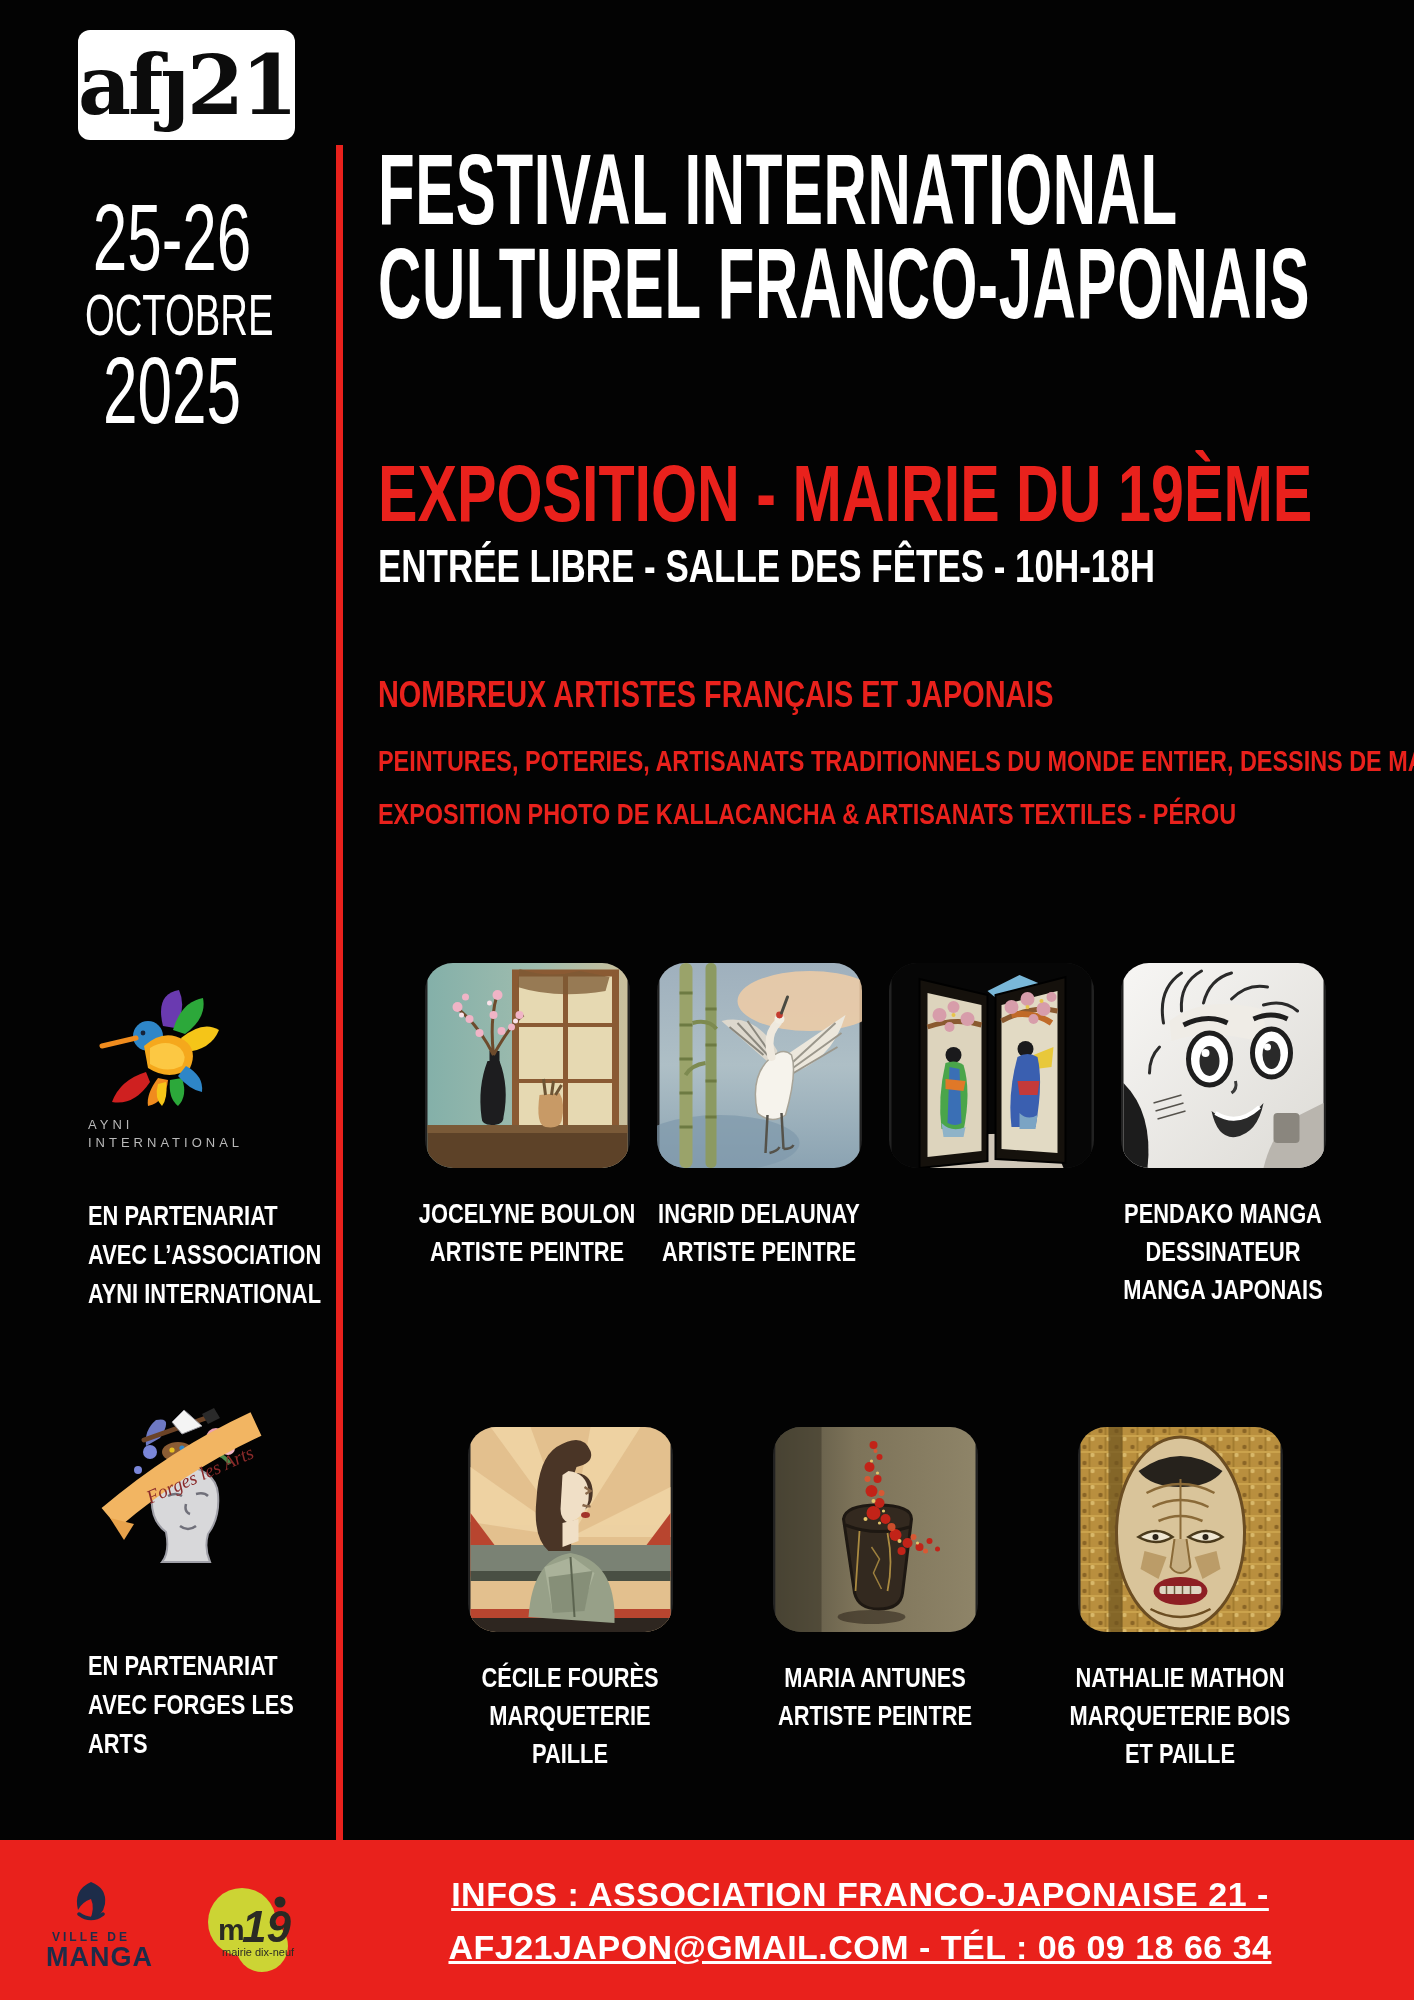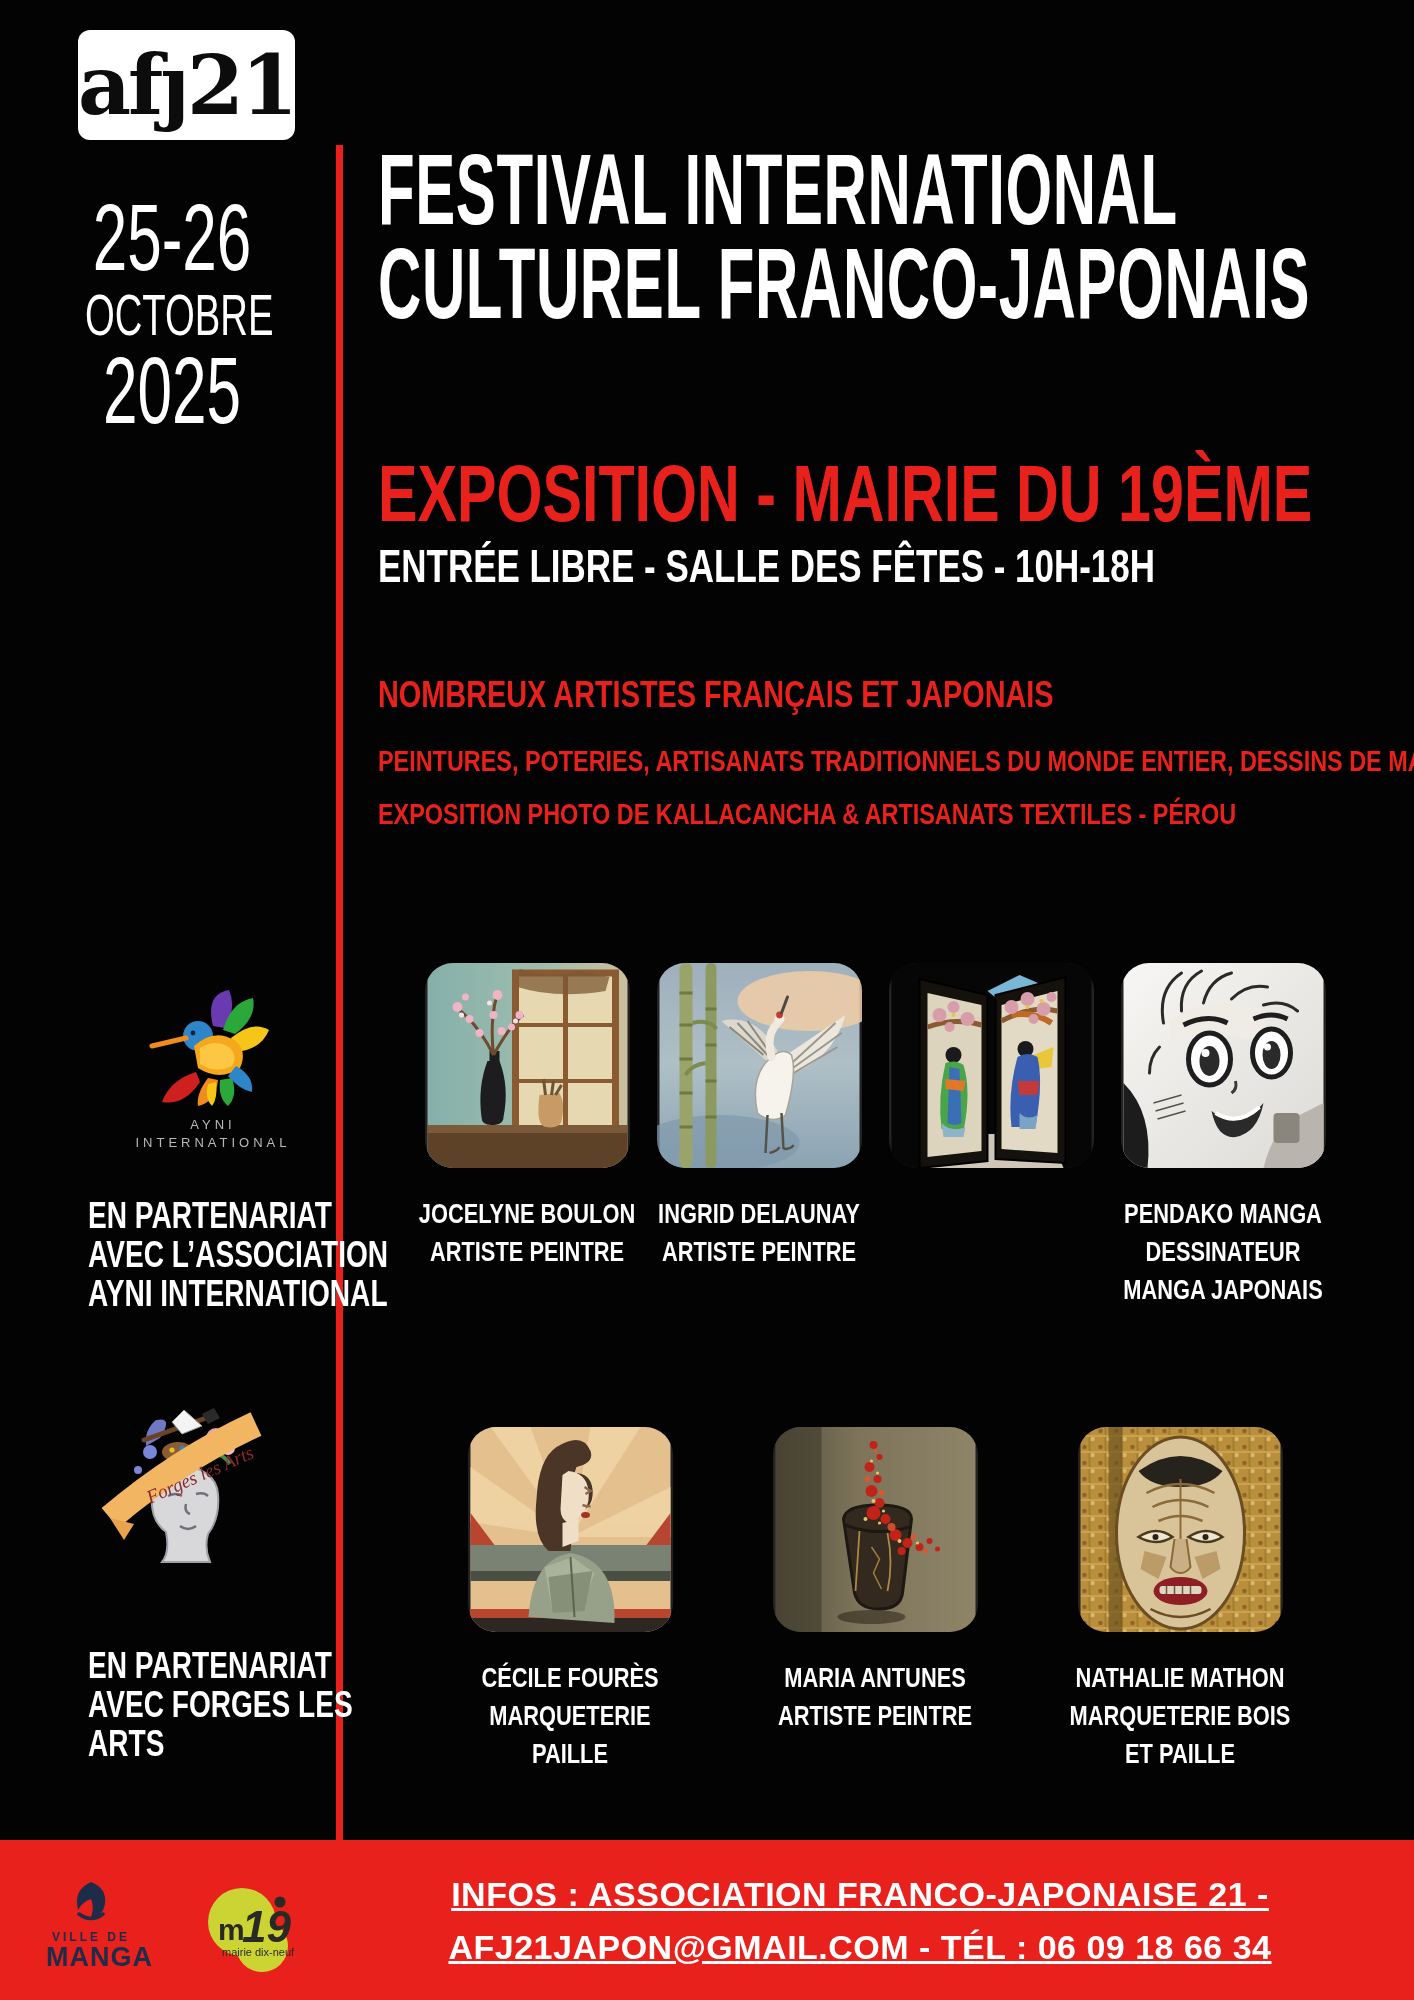"AYNI" .ayni-block { margin-left: 40px -> none; text-align: center -> left }
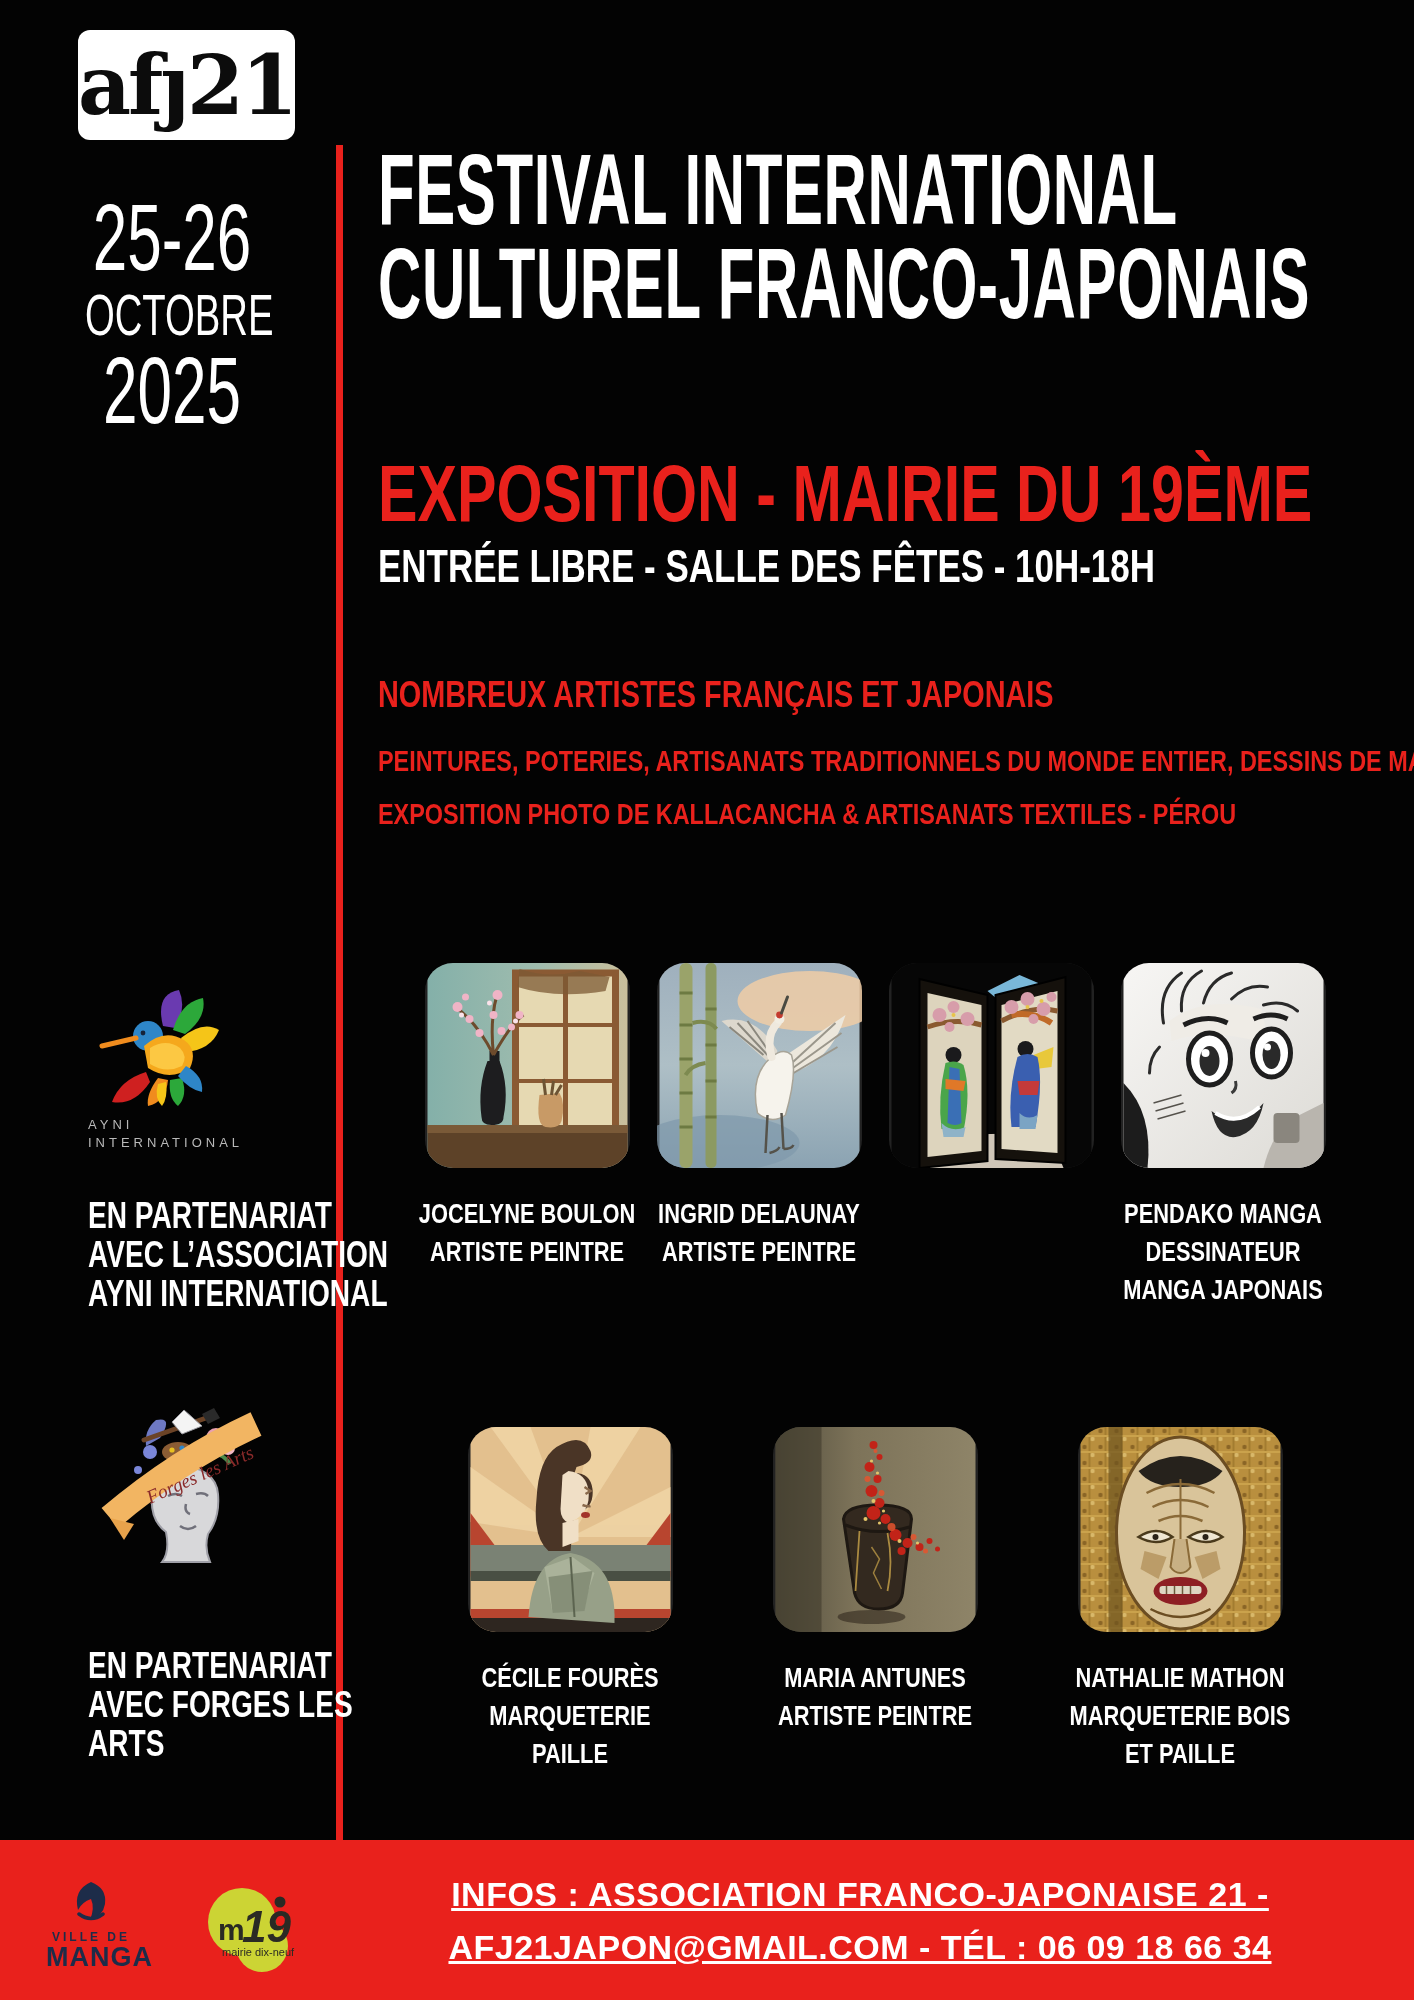"EN PARTENARIAT" .partner-text { font-size: 36px -> 28px }
